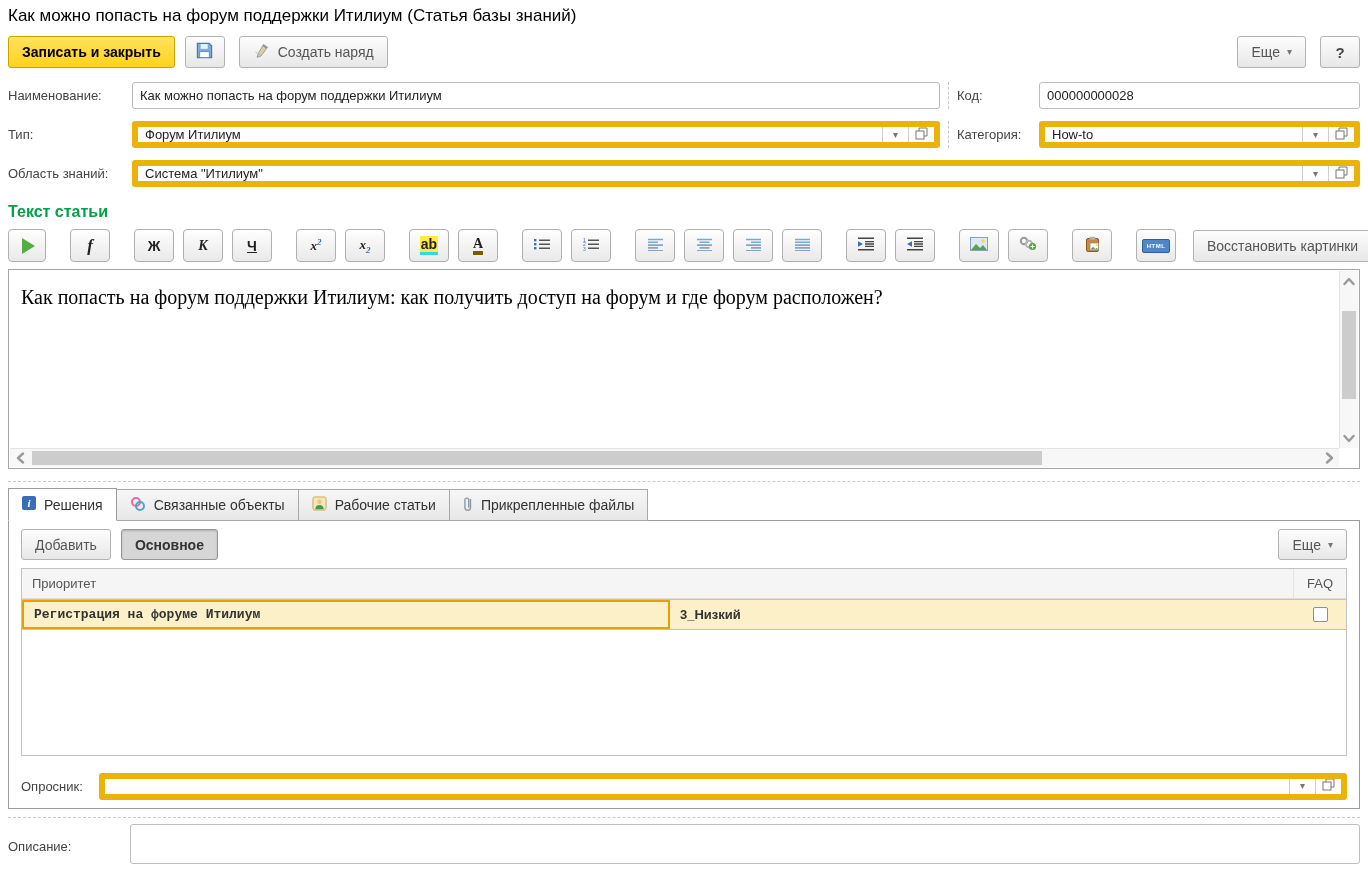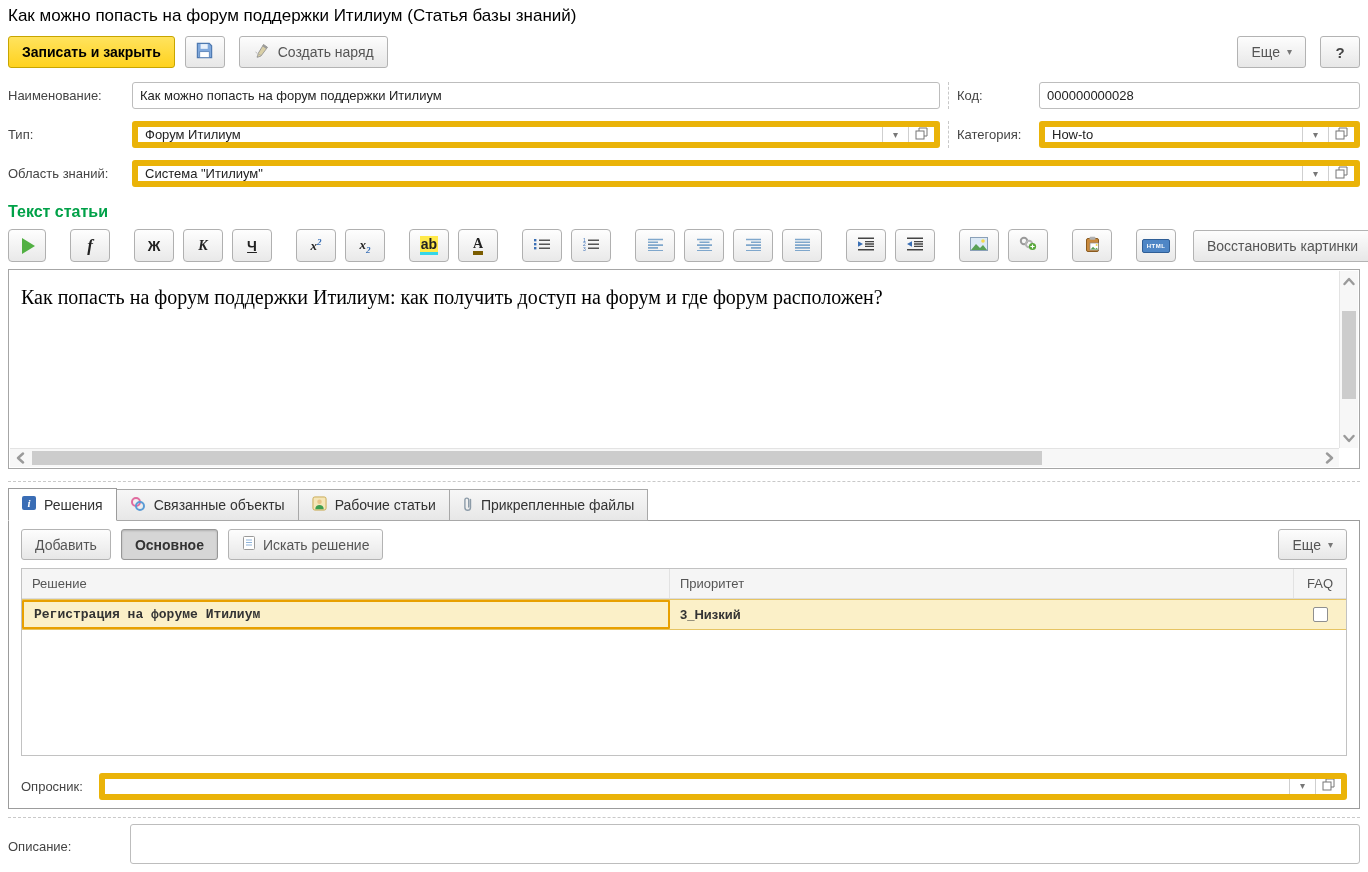"Искать решение" div.btn { html: <div> <span> <svg> <rect></rect> <path></path> </svg> </span> <span>Искать решение</span> </div> -> none }
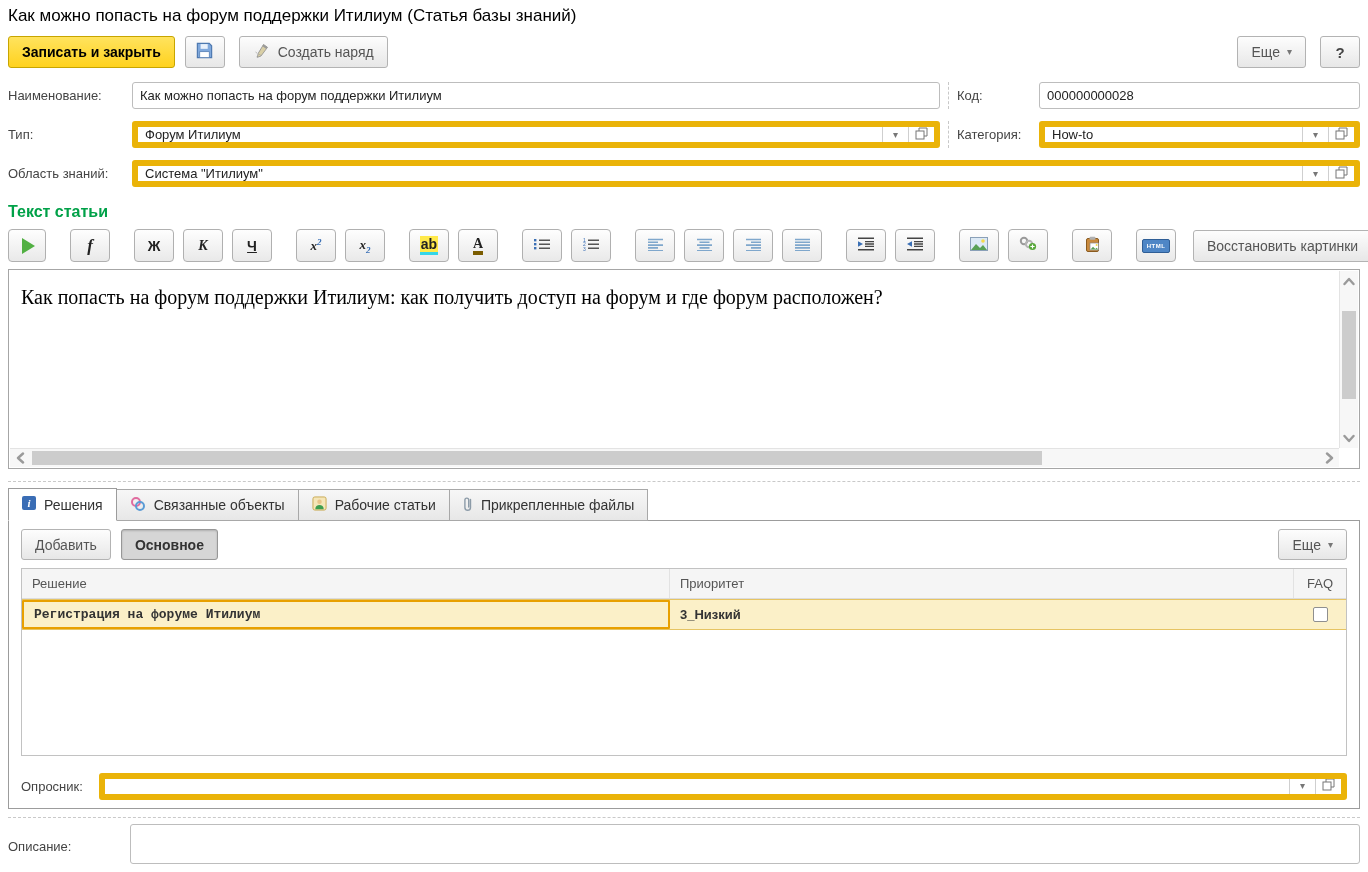"Решение" div.gc { html: <div>Решение</div> -> none }
